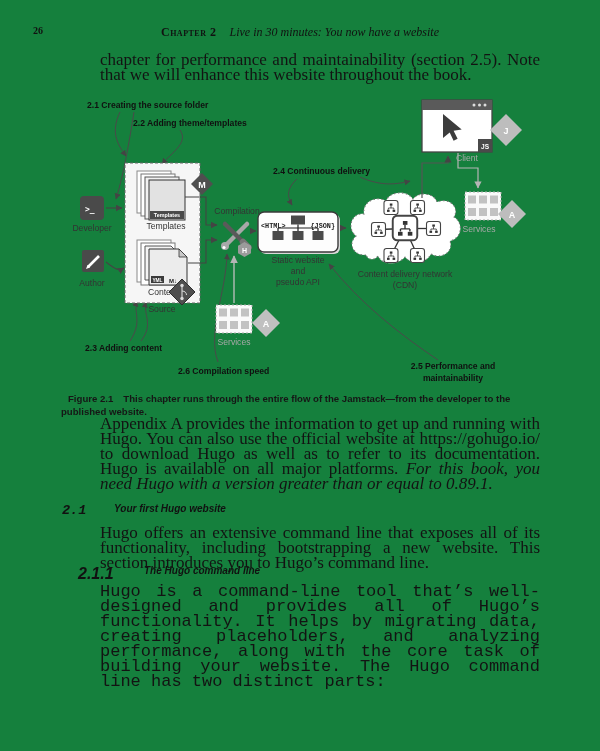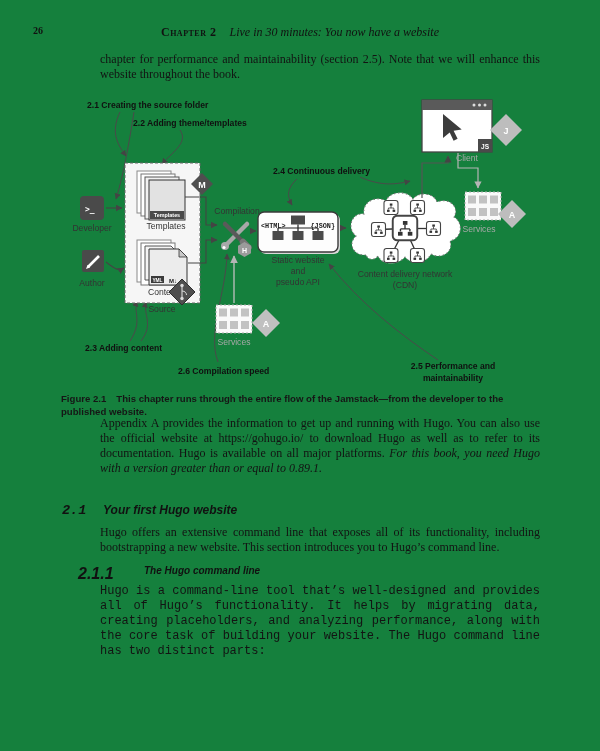"chapter for performance and" .para { font-size: 12px -> 17px }
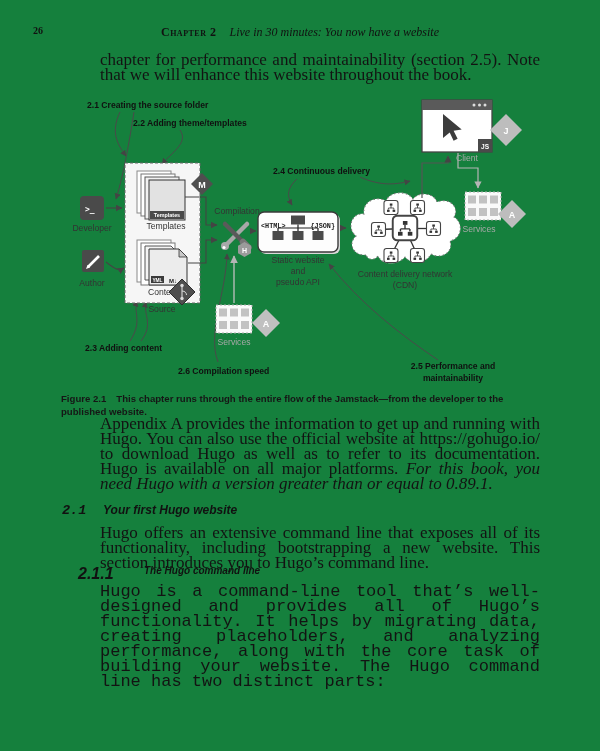"Figure 2.1" .figcap .figlabel { margin-left: none -> 7px }
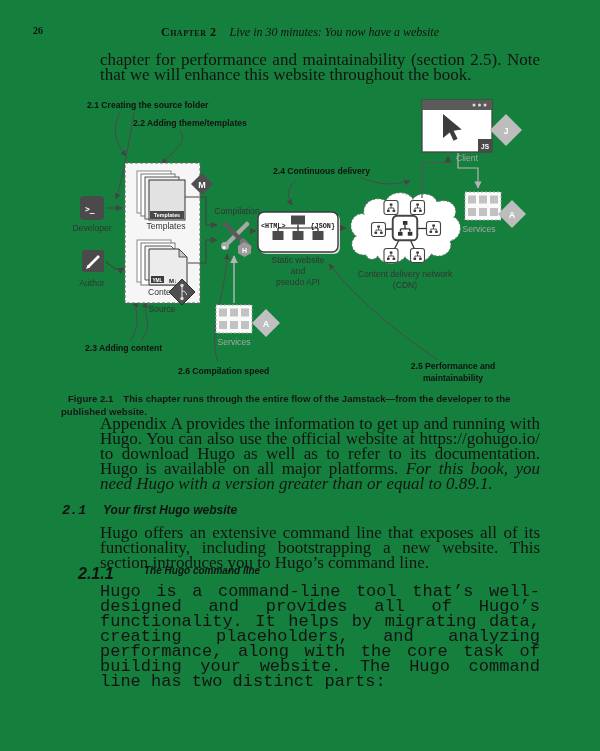"Your first Hugo website" .h1title { font-size: 12px -> 10px; left: 103px -> 114px }
